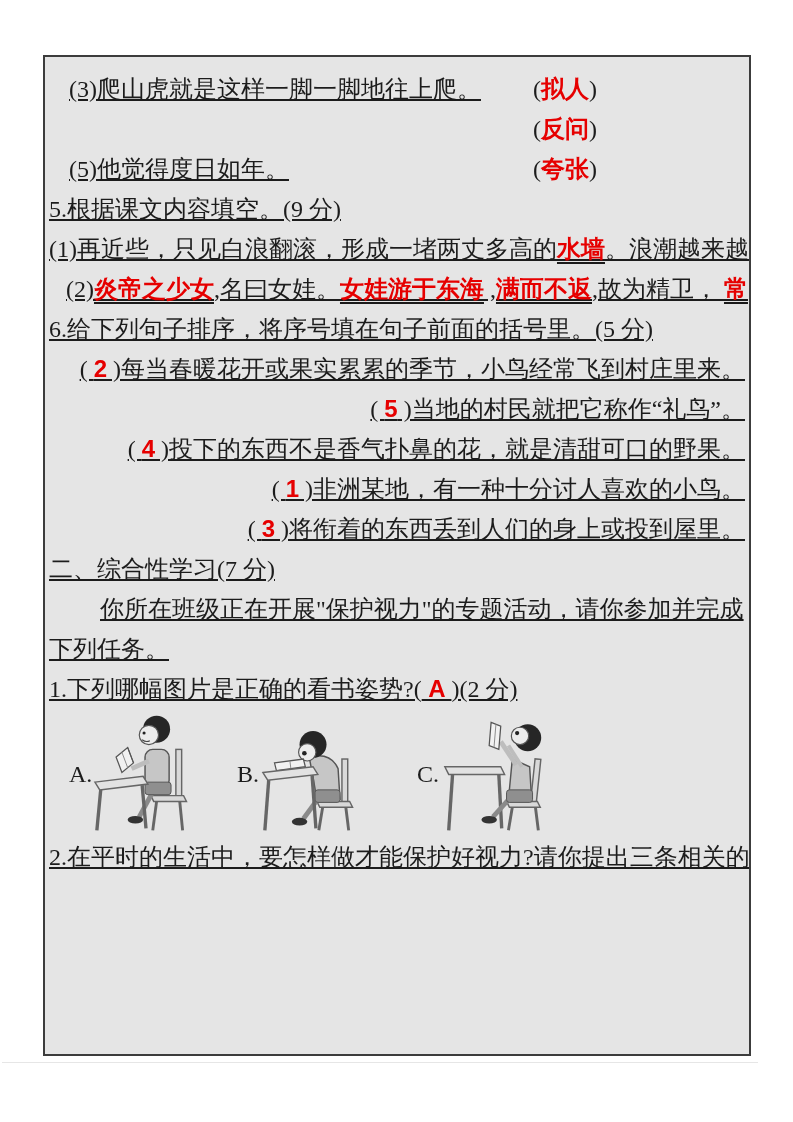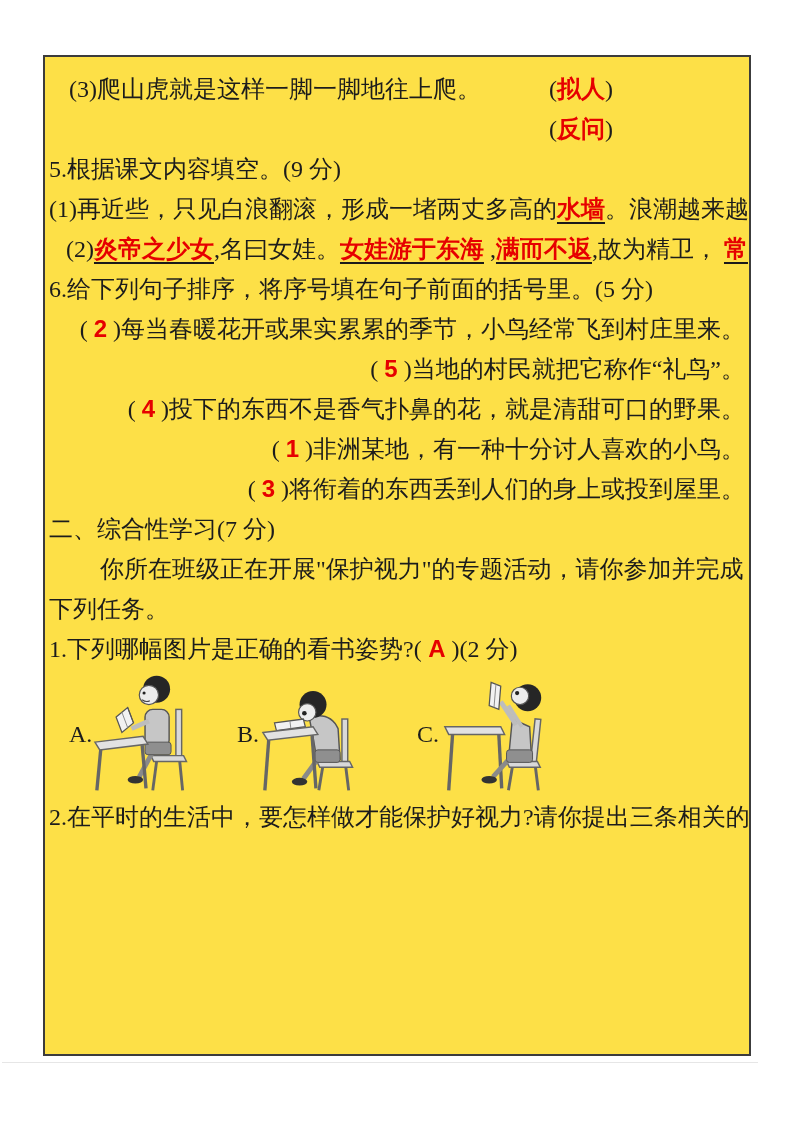"(3)爬山虎就是这样一脚一脚地往上爬。" .sheet { background: #fde047 -> #e5e5e5; text-decoration: none -> underline }
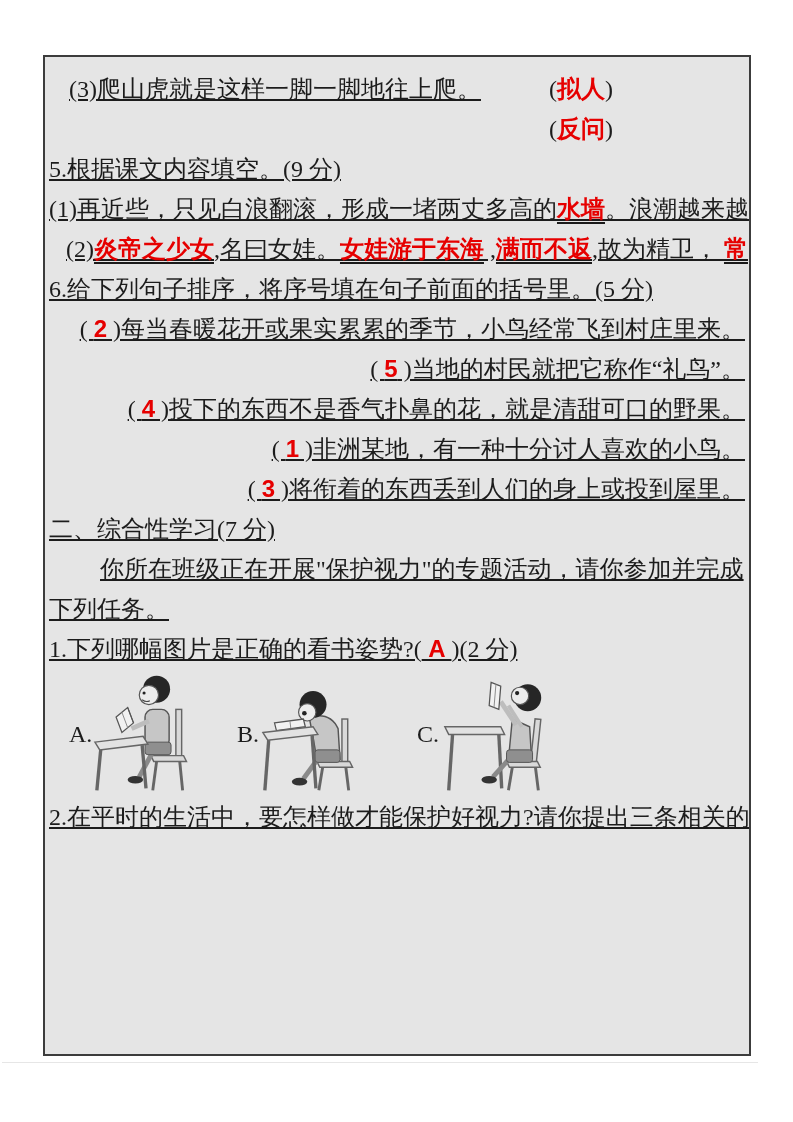"(拟人)" .answer-col { left: 500px -> 484px }
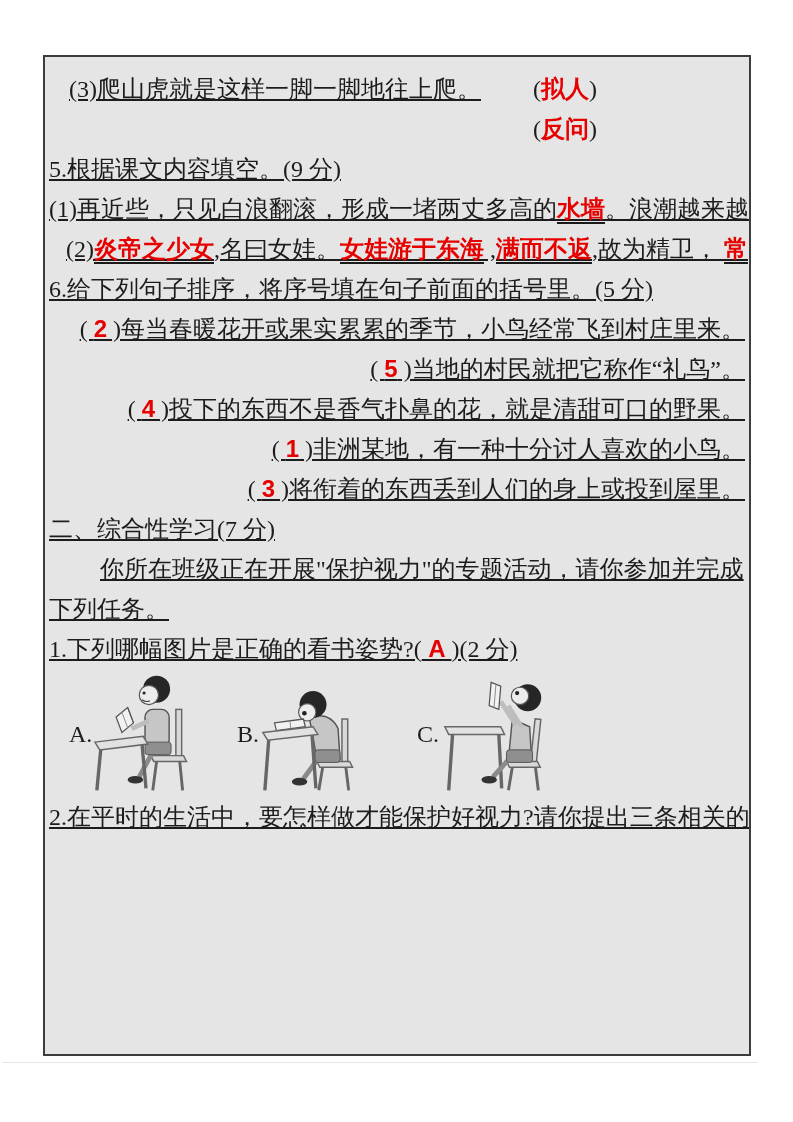"(5)他觉得度日如年。" div.line { html: none -> <div><span>(5)他觉得度日如年。</span><span><span>(</span><span>夸张</span><span>)</span></span></div> }
